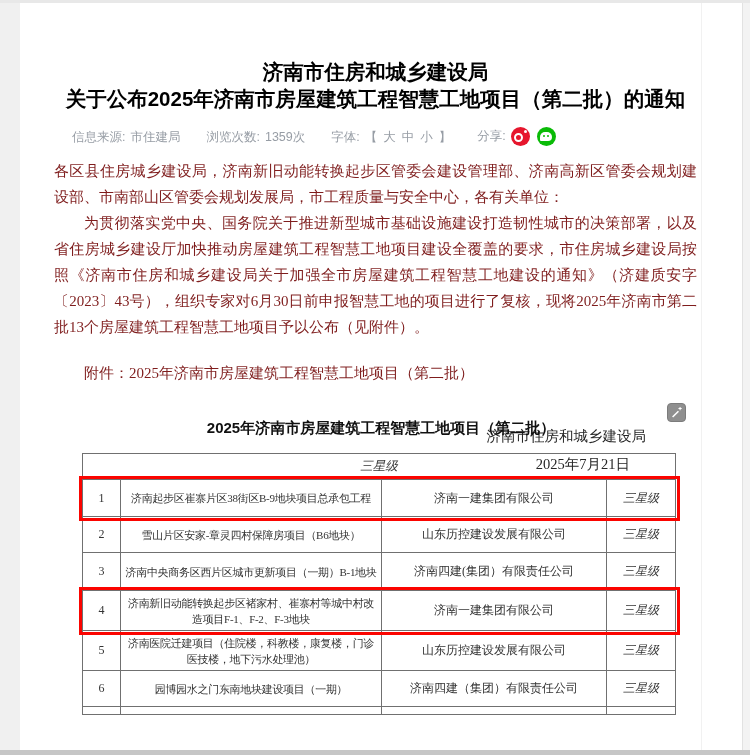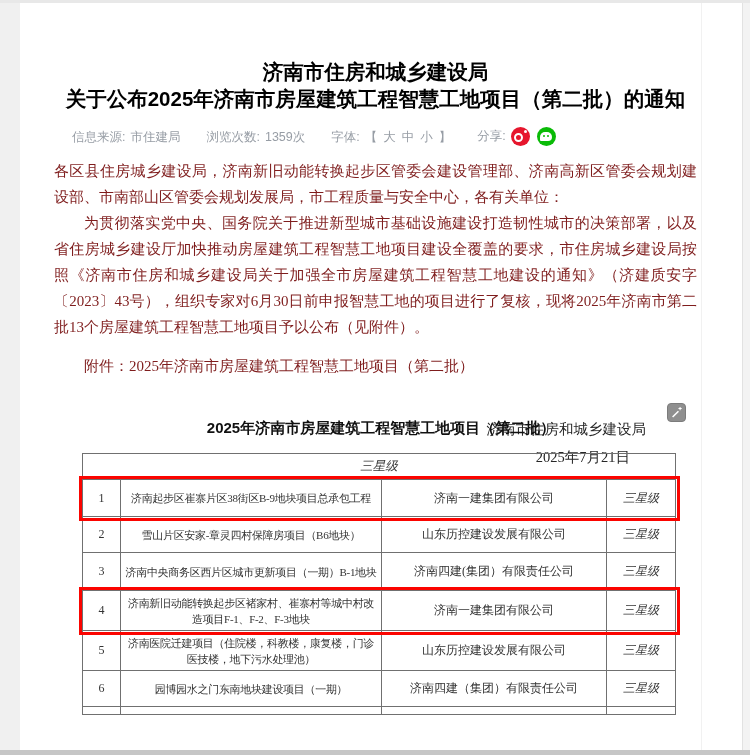"附件：2025年济南市房屋建筑工程智慧工地项目（第二批）" .attachment { margin-top: 13px -> 20px }
